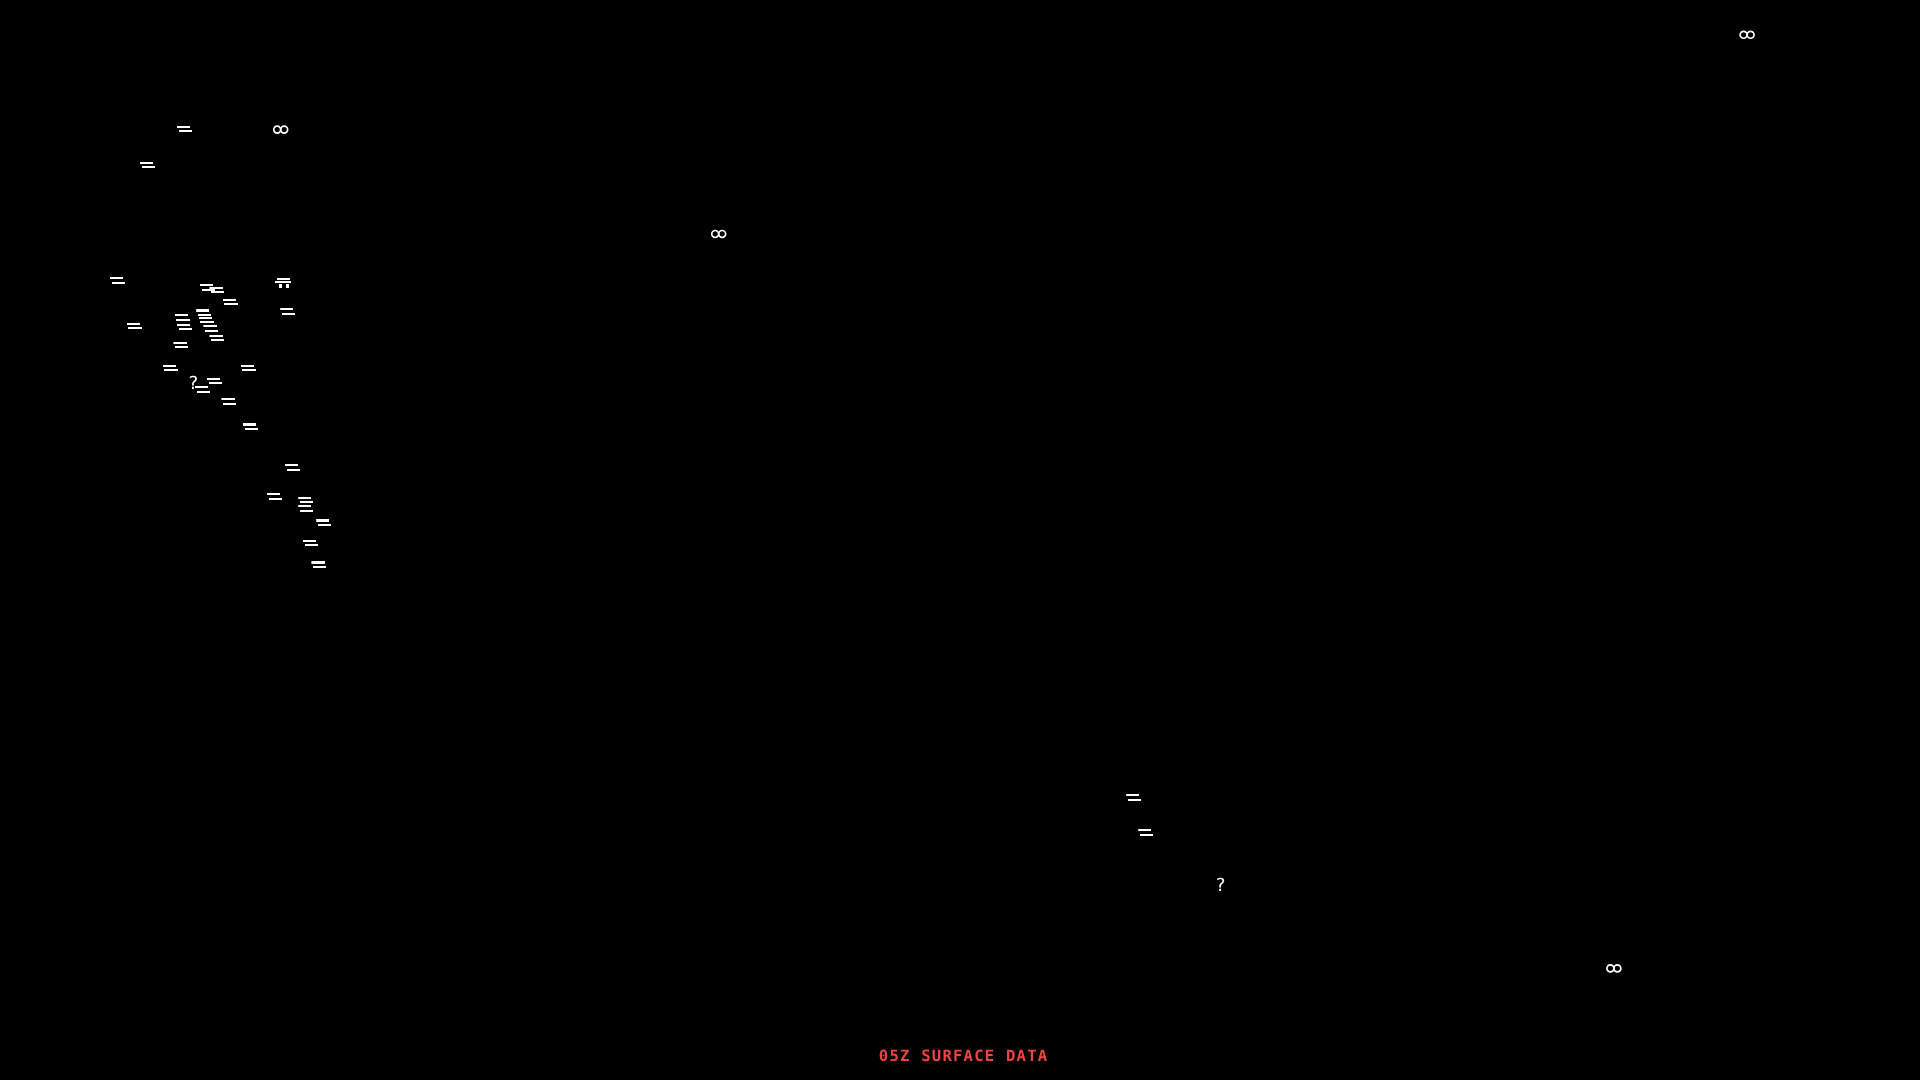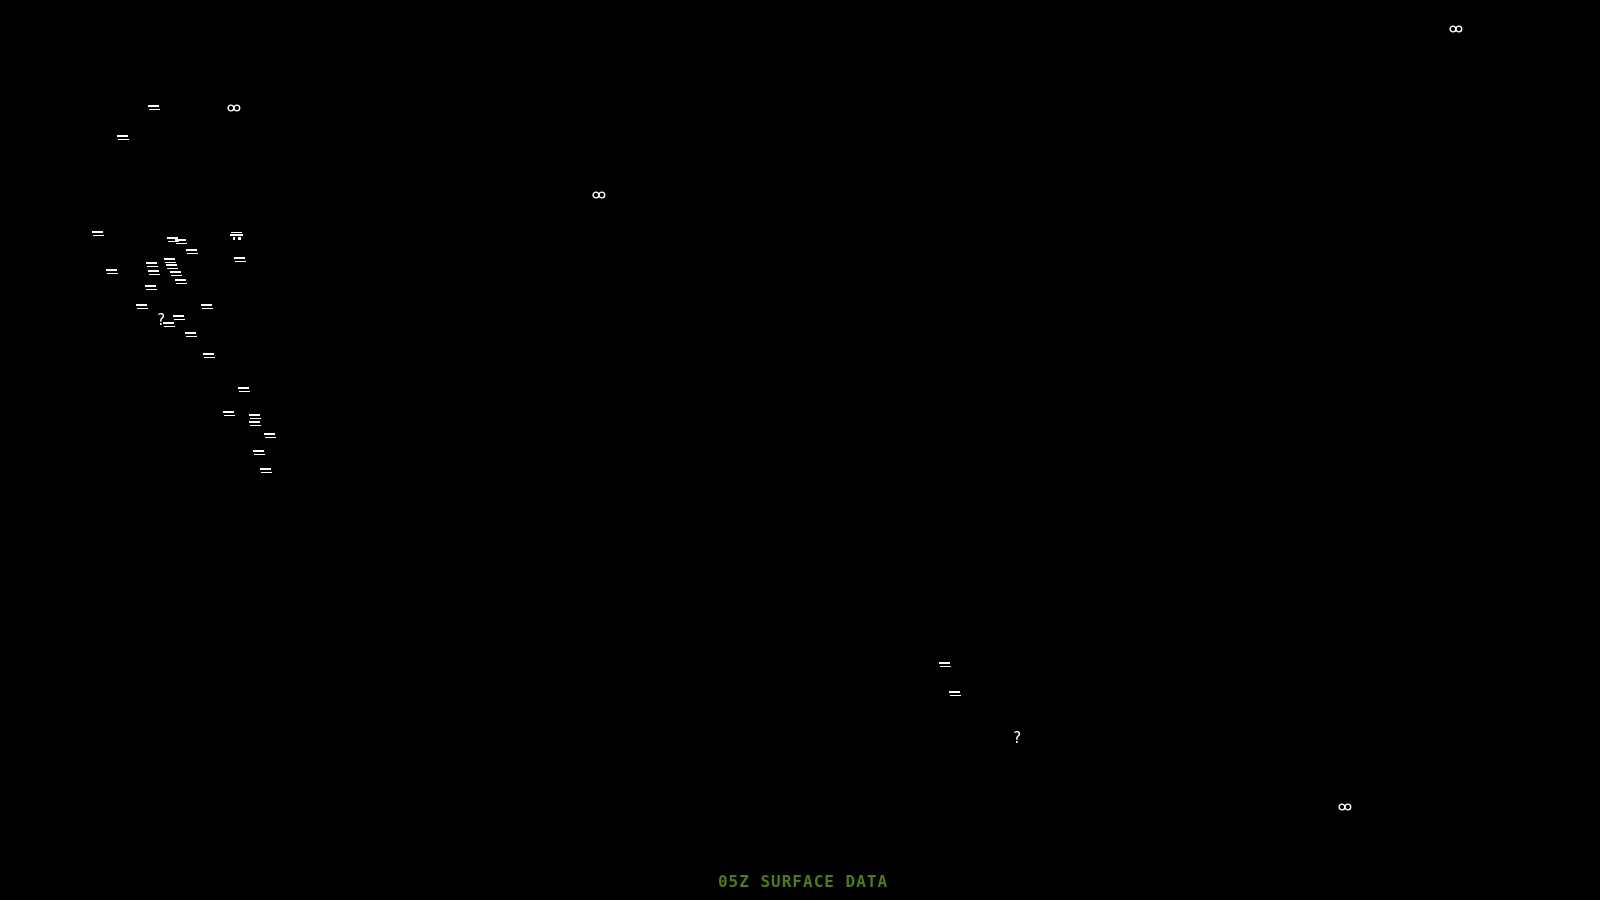"05Z SURFACE DATA" .plot-title { color: #4d7c0f -> #ef4444; font-size: 16px -> 13px }
